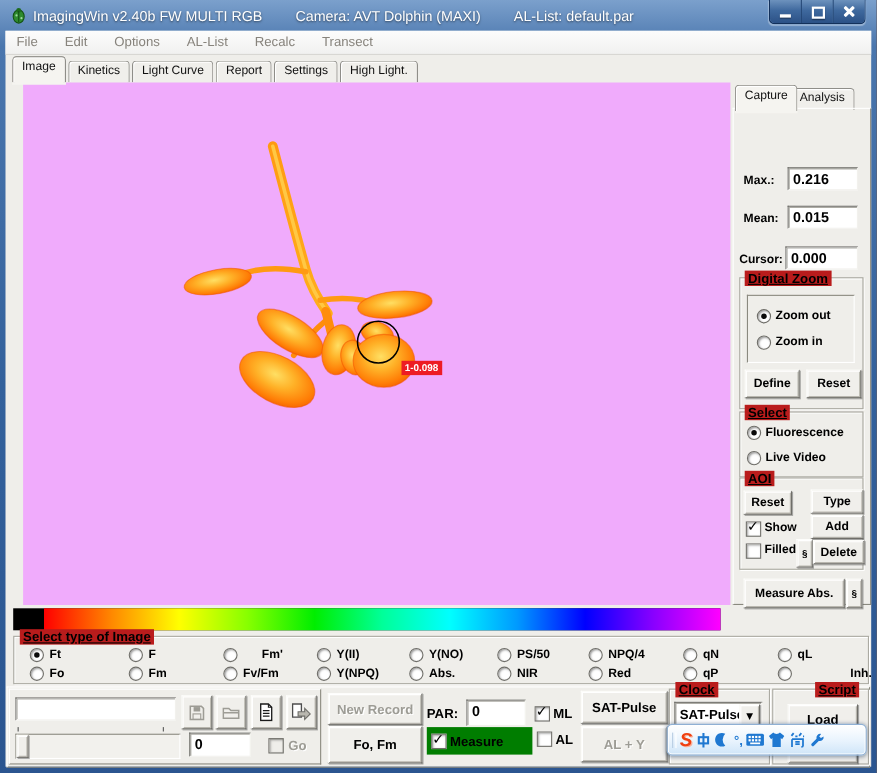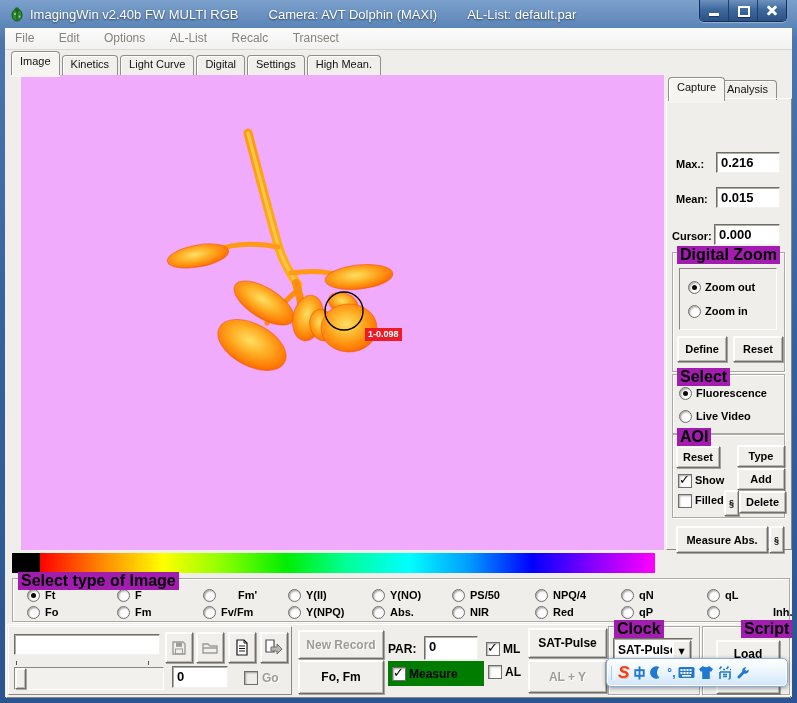"Digital" span.tab { text: Digital -> Report }
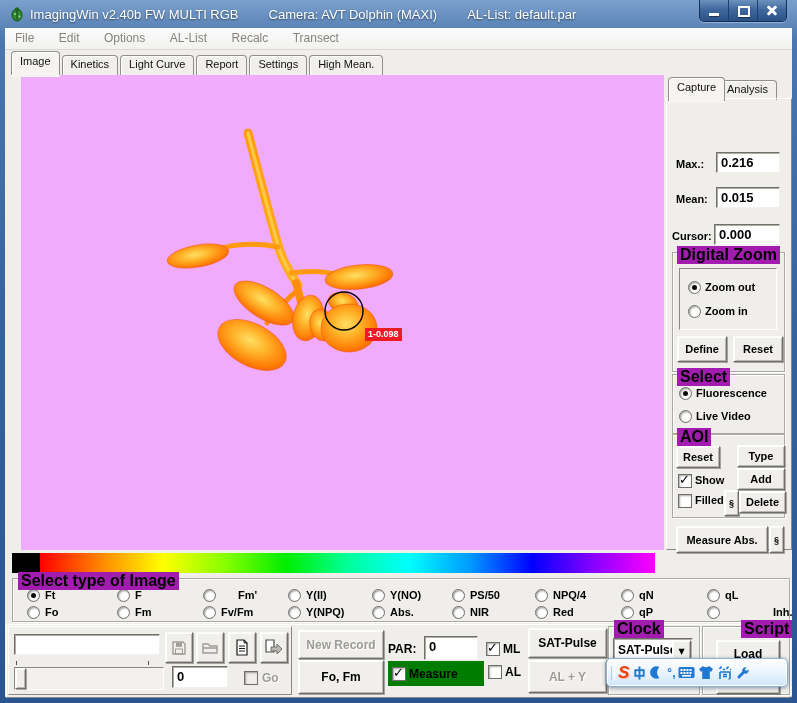"High Mean." span.tab { text: Mean -> Light }
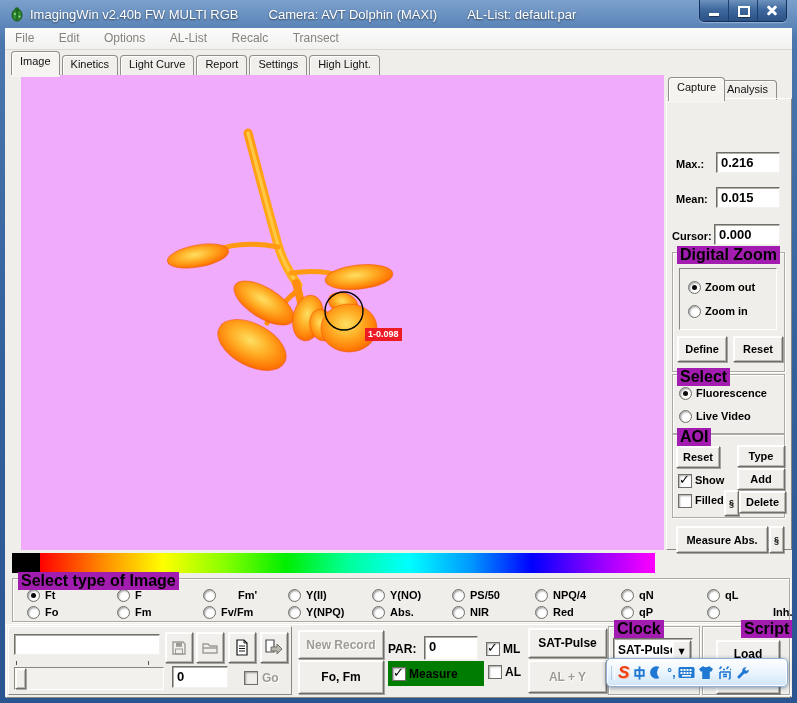"Digital Zoom" .gl { background: #a21caf -> #b91c1c; font-size: 16px -> 12px; text-decoration: none -> underline }
